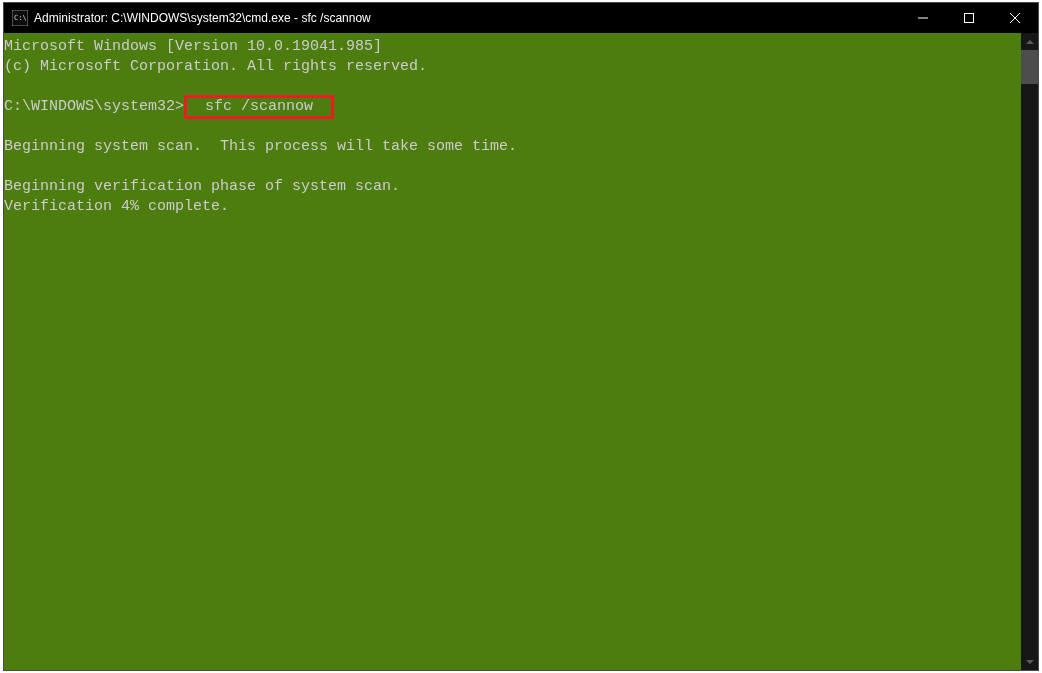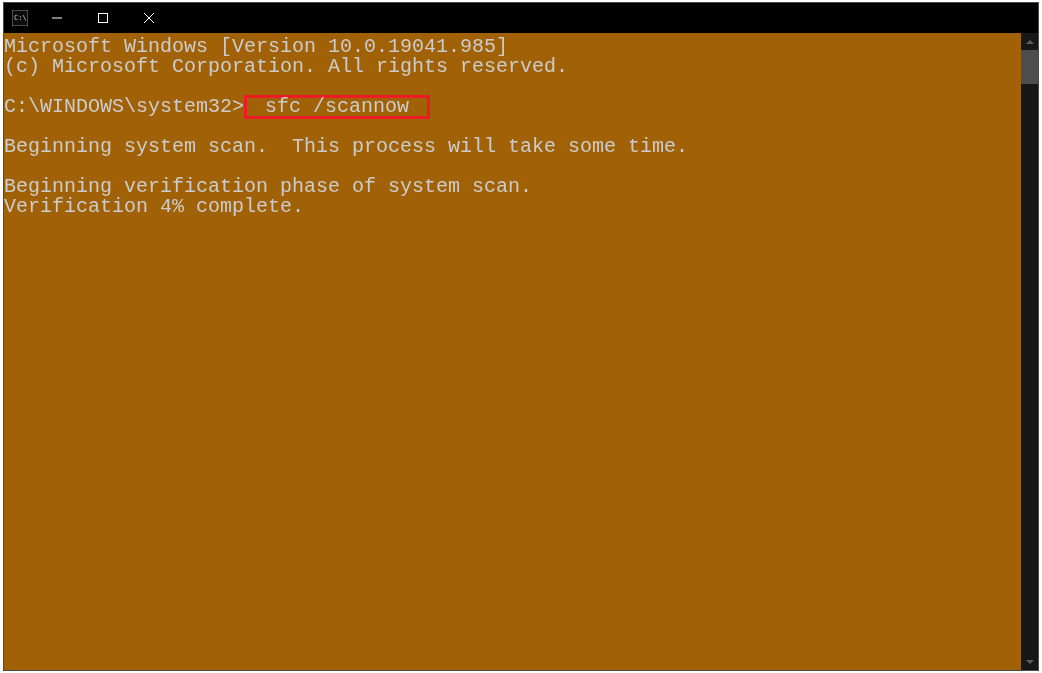"Administrator:" span.title-text { html: none -> <span>Administrator: C:\WINDOWS\system32\cmd.exe - sfc /scannow</span> }
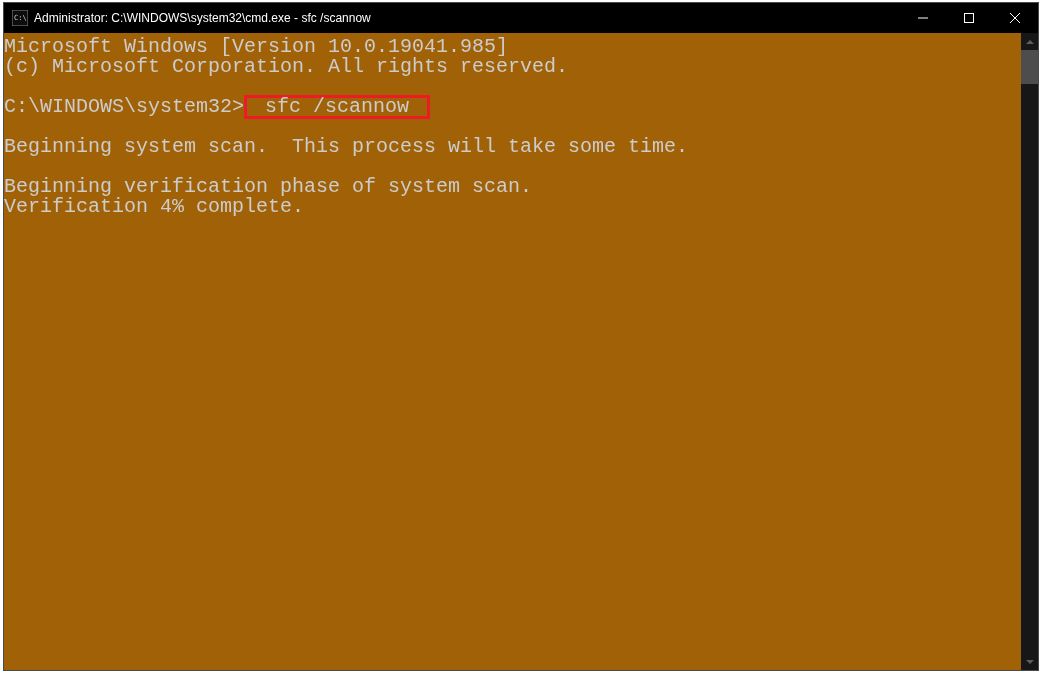"Microsoft Windows [Version" .terminal { background: #a16207 -> #4d7c0f; font-size: 20px -> 15px }
